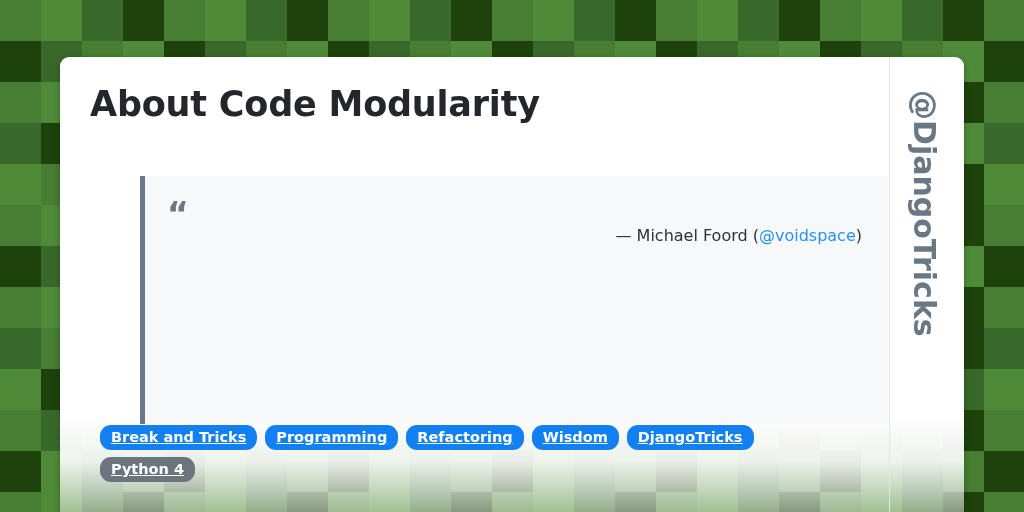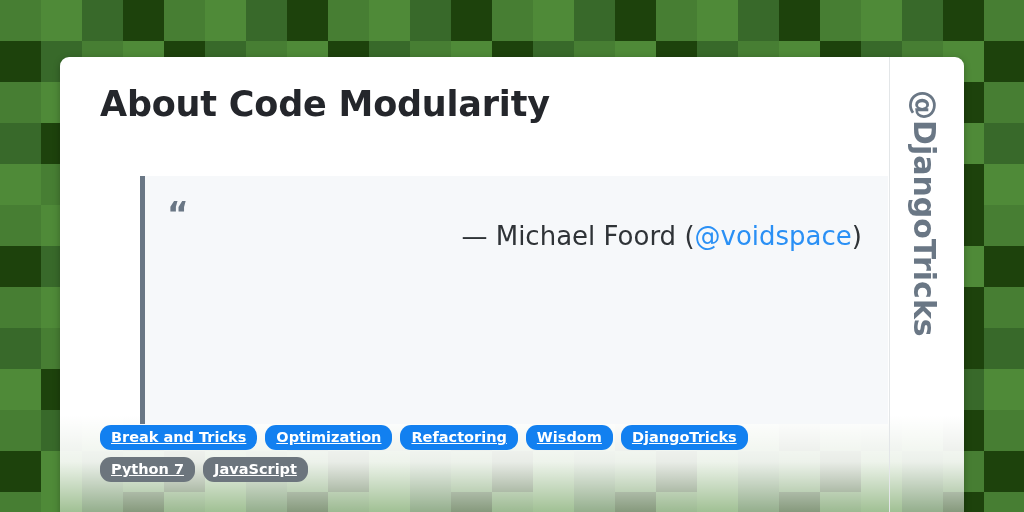"About Code Modularity" #page-title { left: 40px -> 30px }
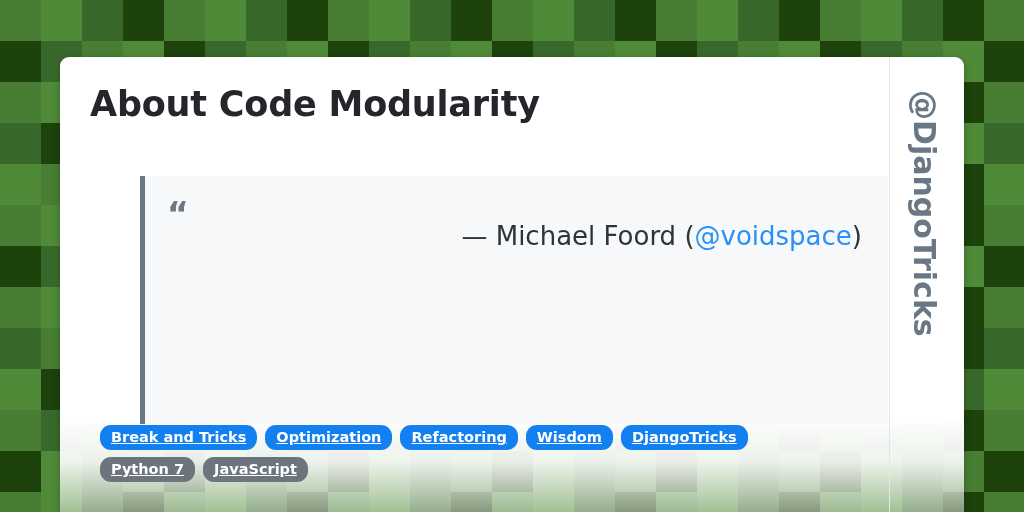"— Michael Foord (@voidspace)" #quote-attrib { font-size: 26px -> 16px }
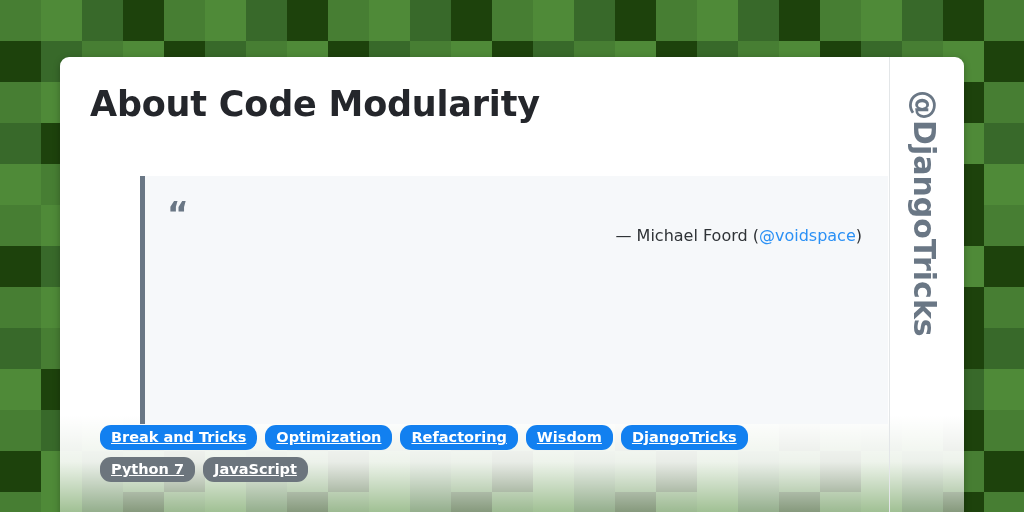"Optimization" a.tag { text: Optimization -> Programming }
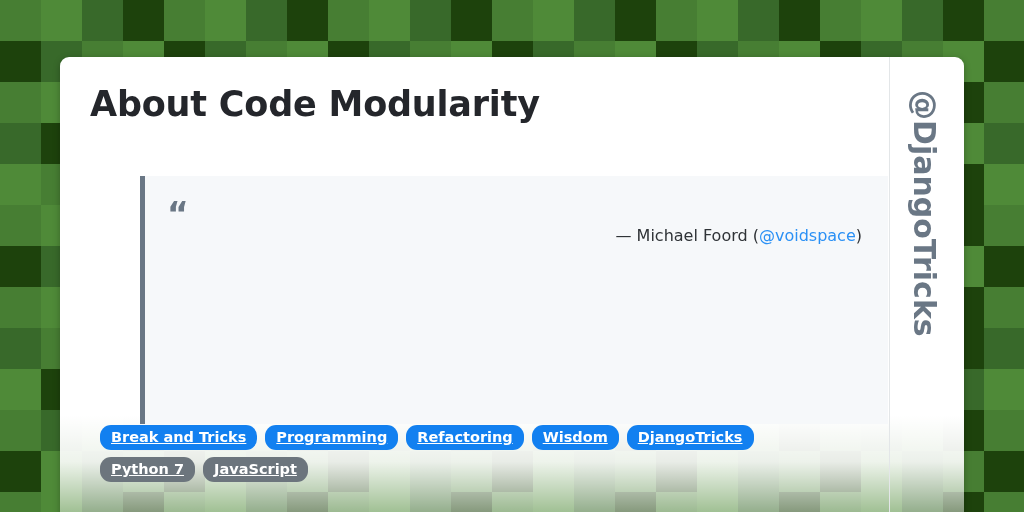"Python 7" a.tag { text: 7 -> 4 }
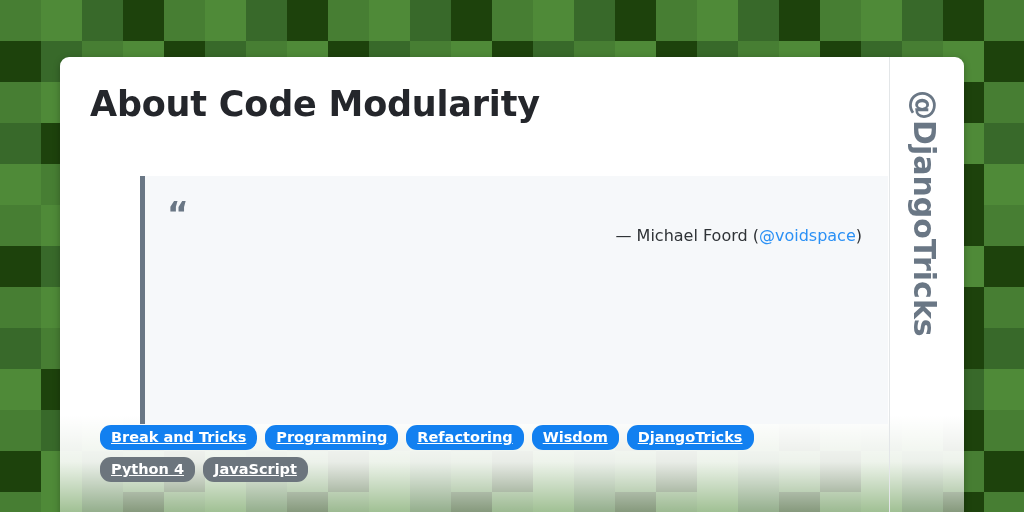"JavaScript" a.tag { html: <a>JavaScript</a> -> none }
